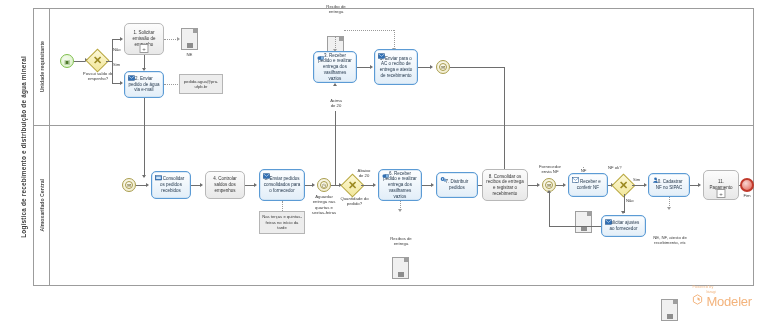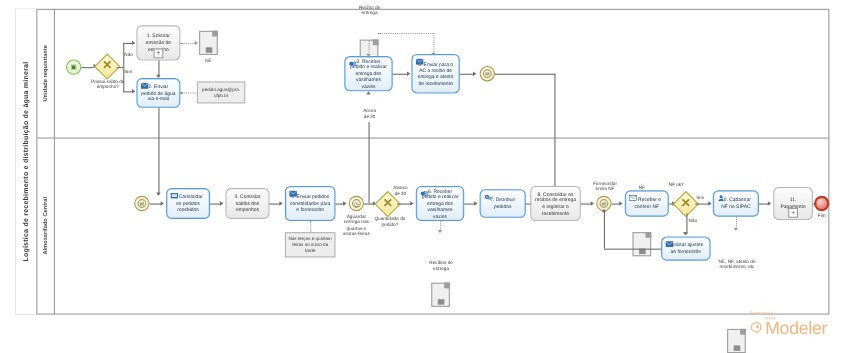"Modeler" .wm-main .nm { font-size: 16px -> 13px }
